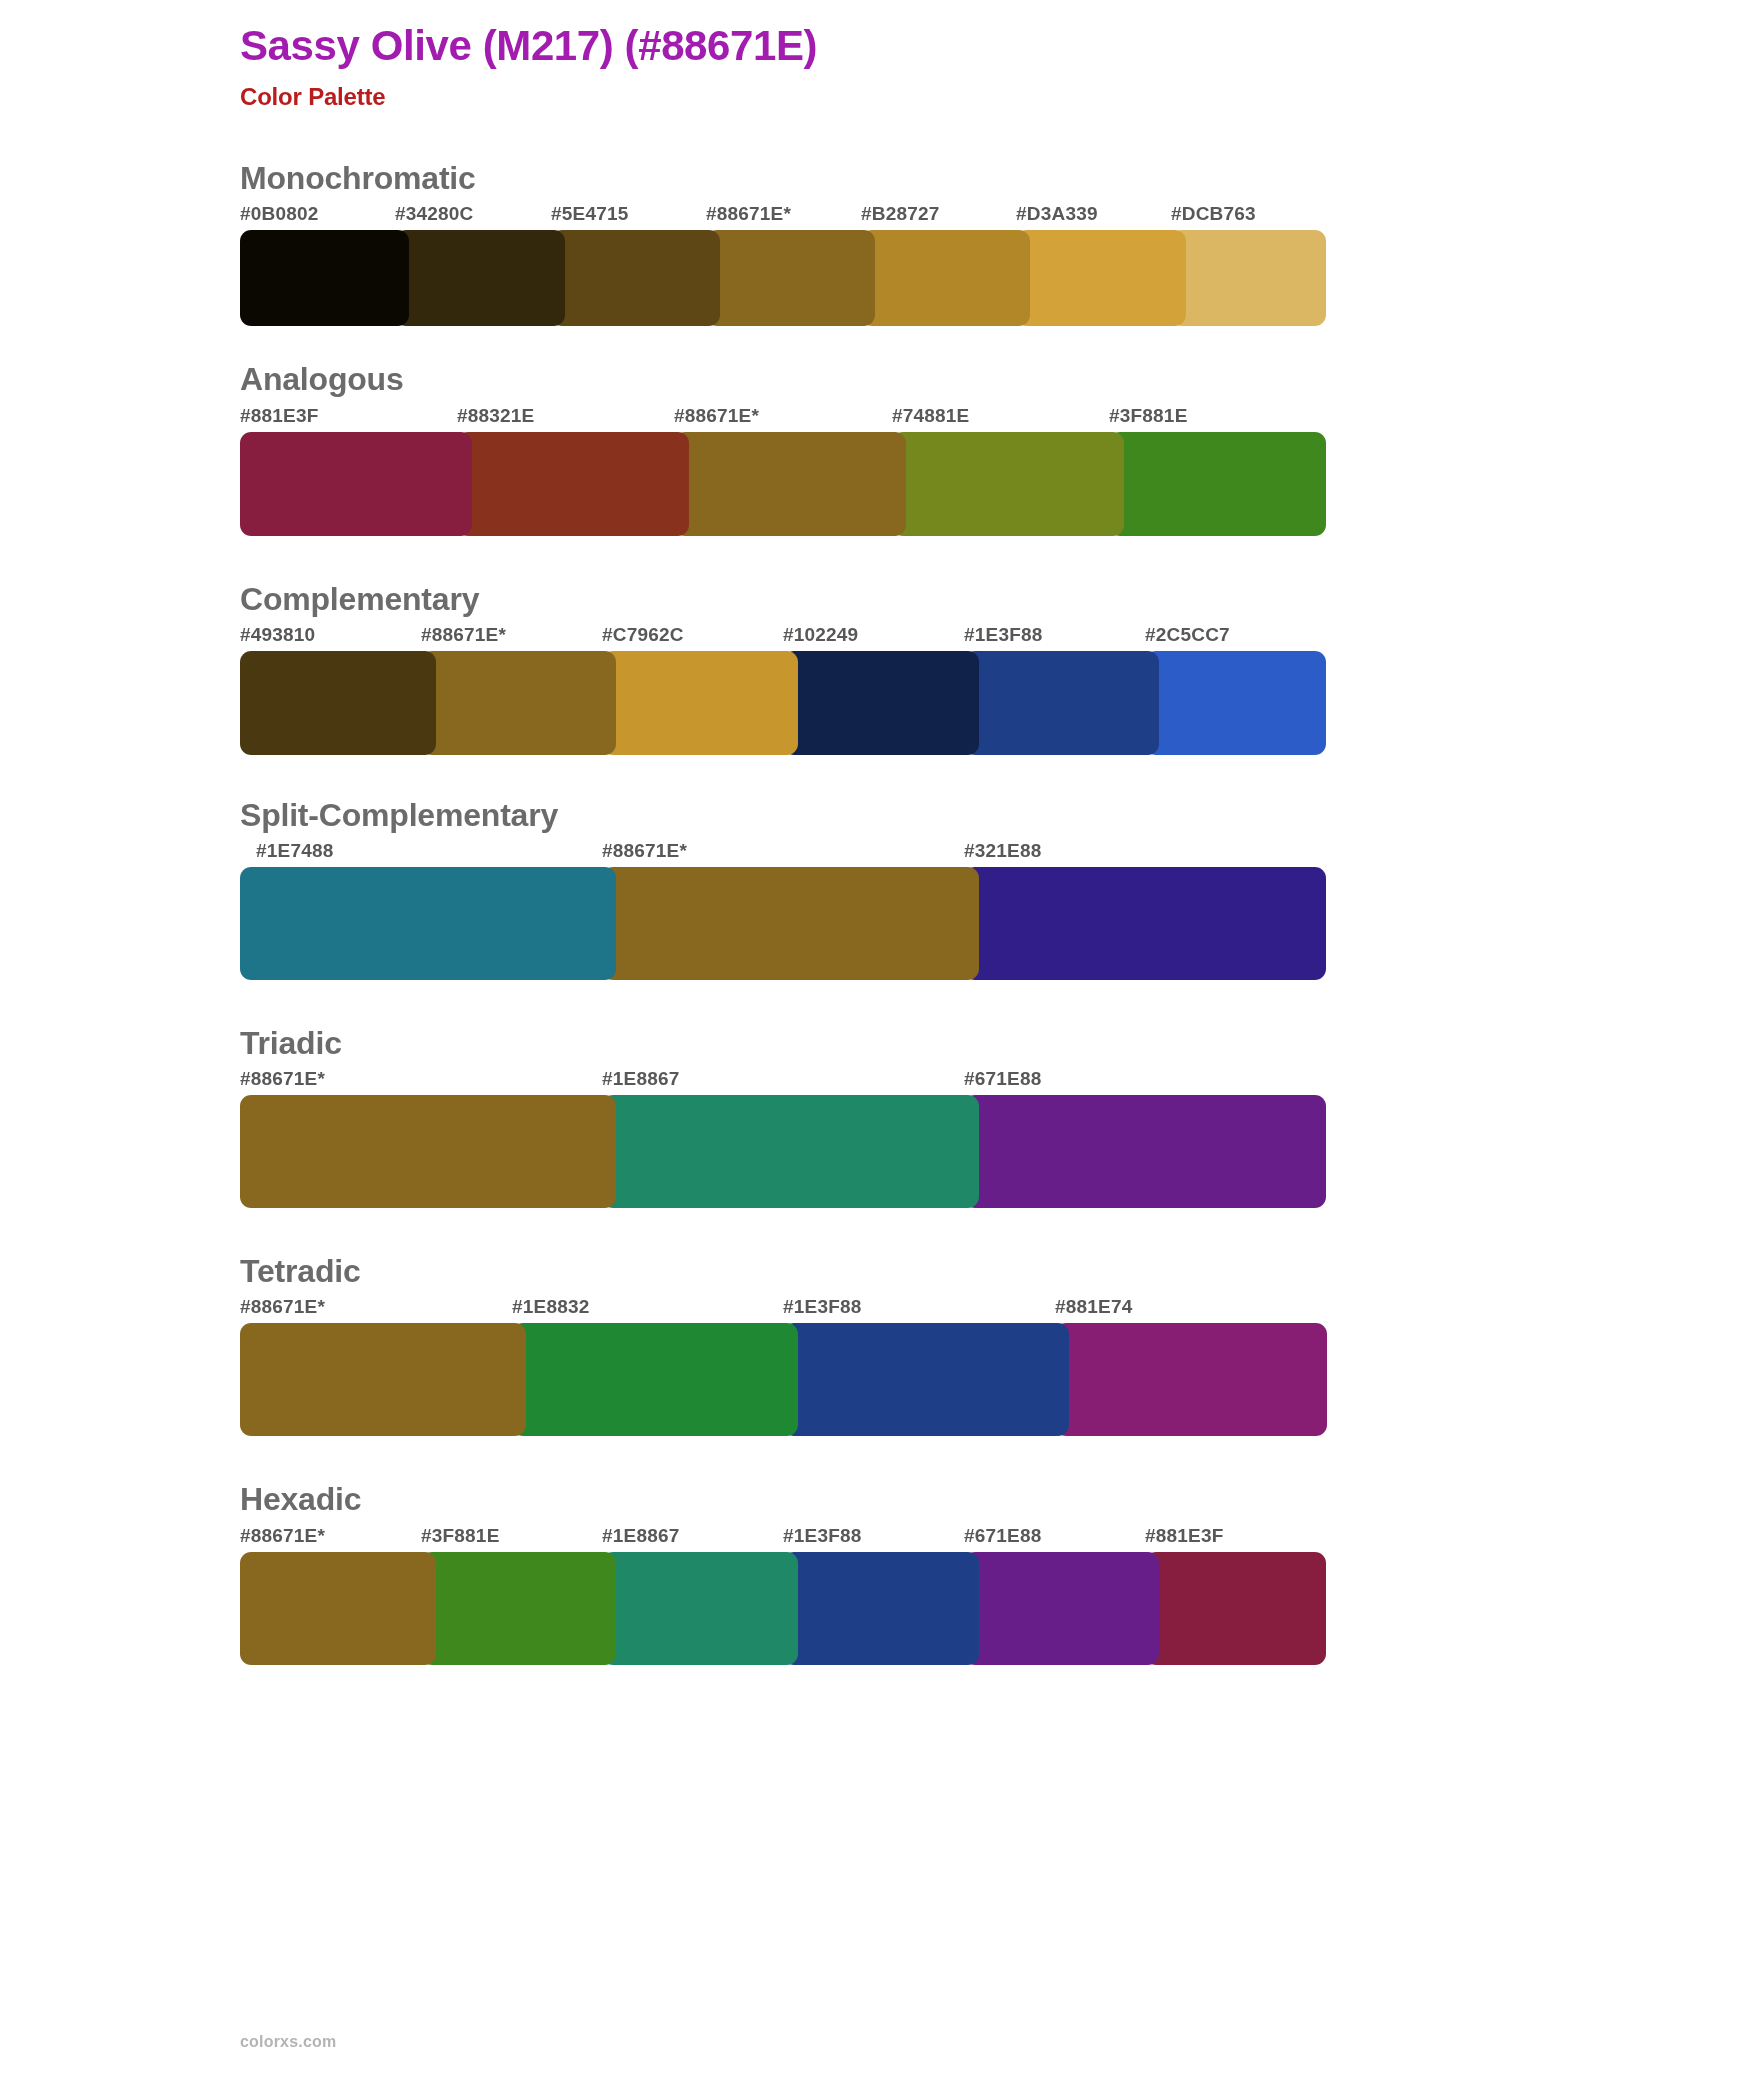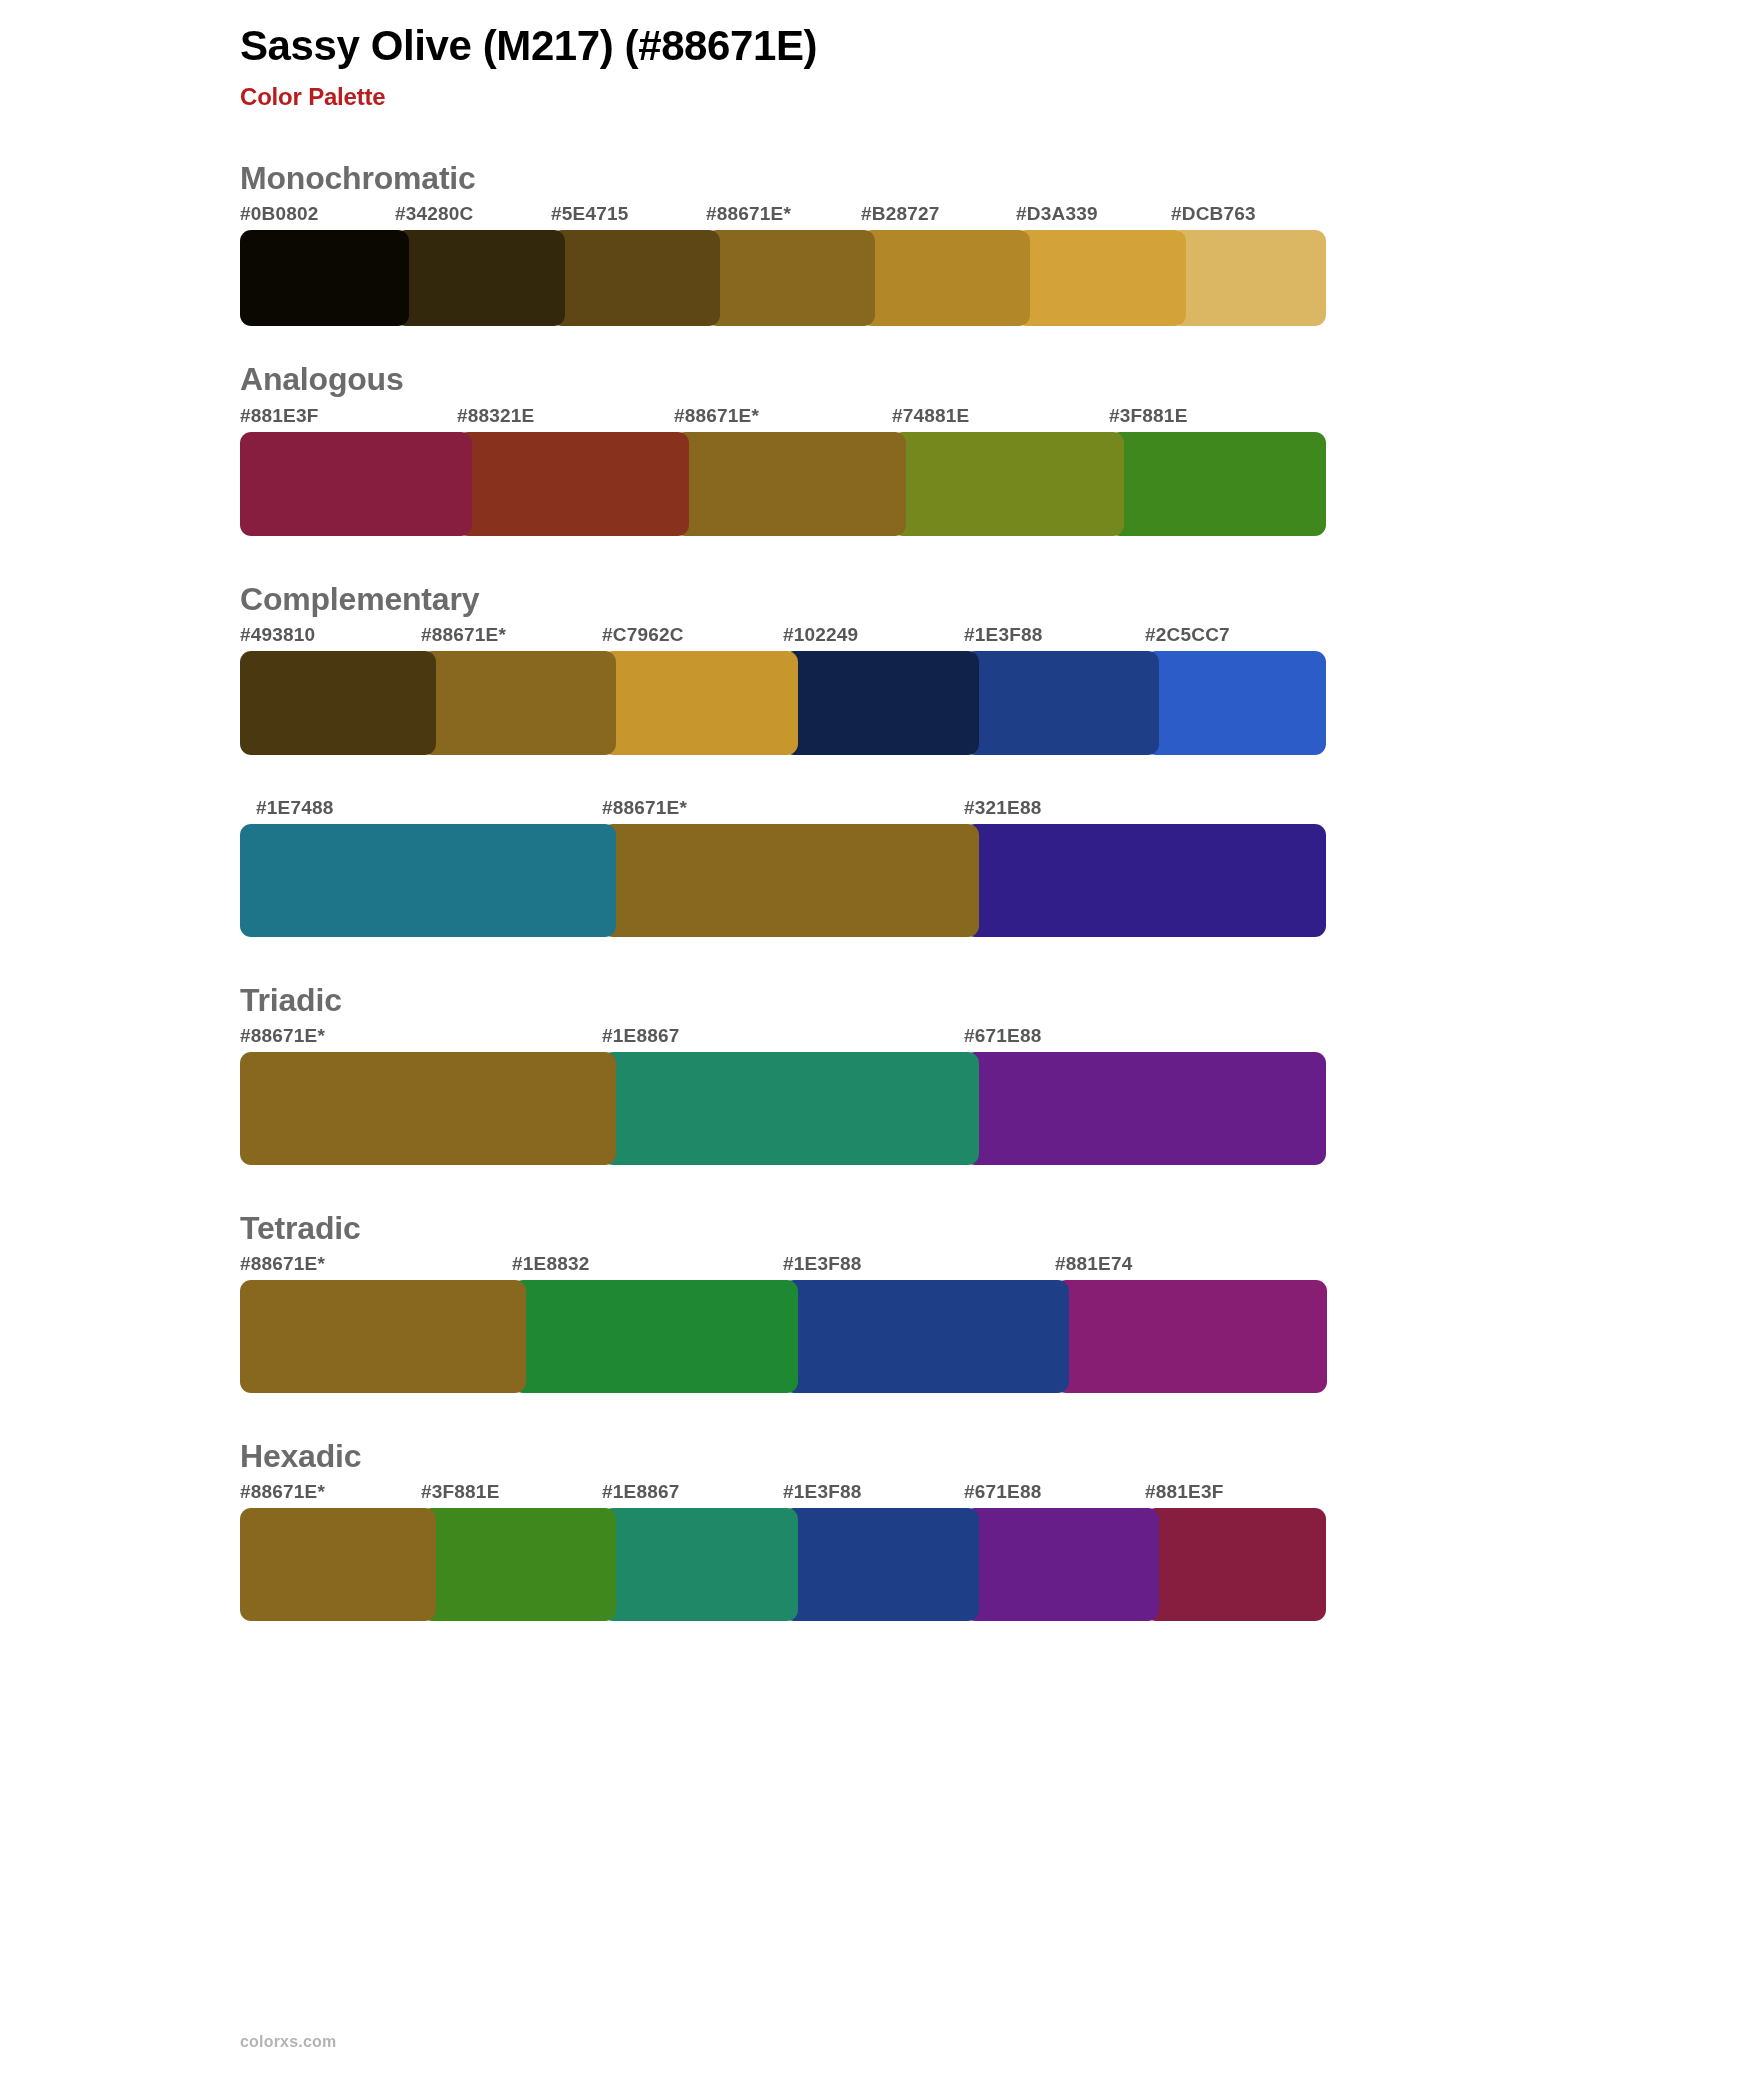"Sassy Olive (M217) (#88671E)" .title { color: #000000 -> #a21caf }
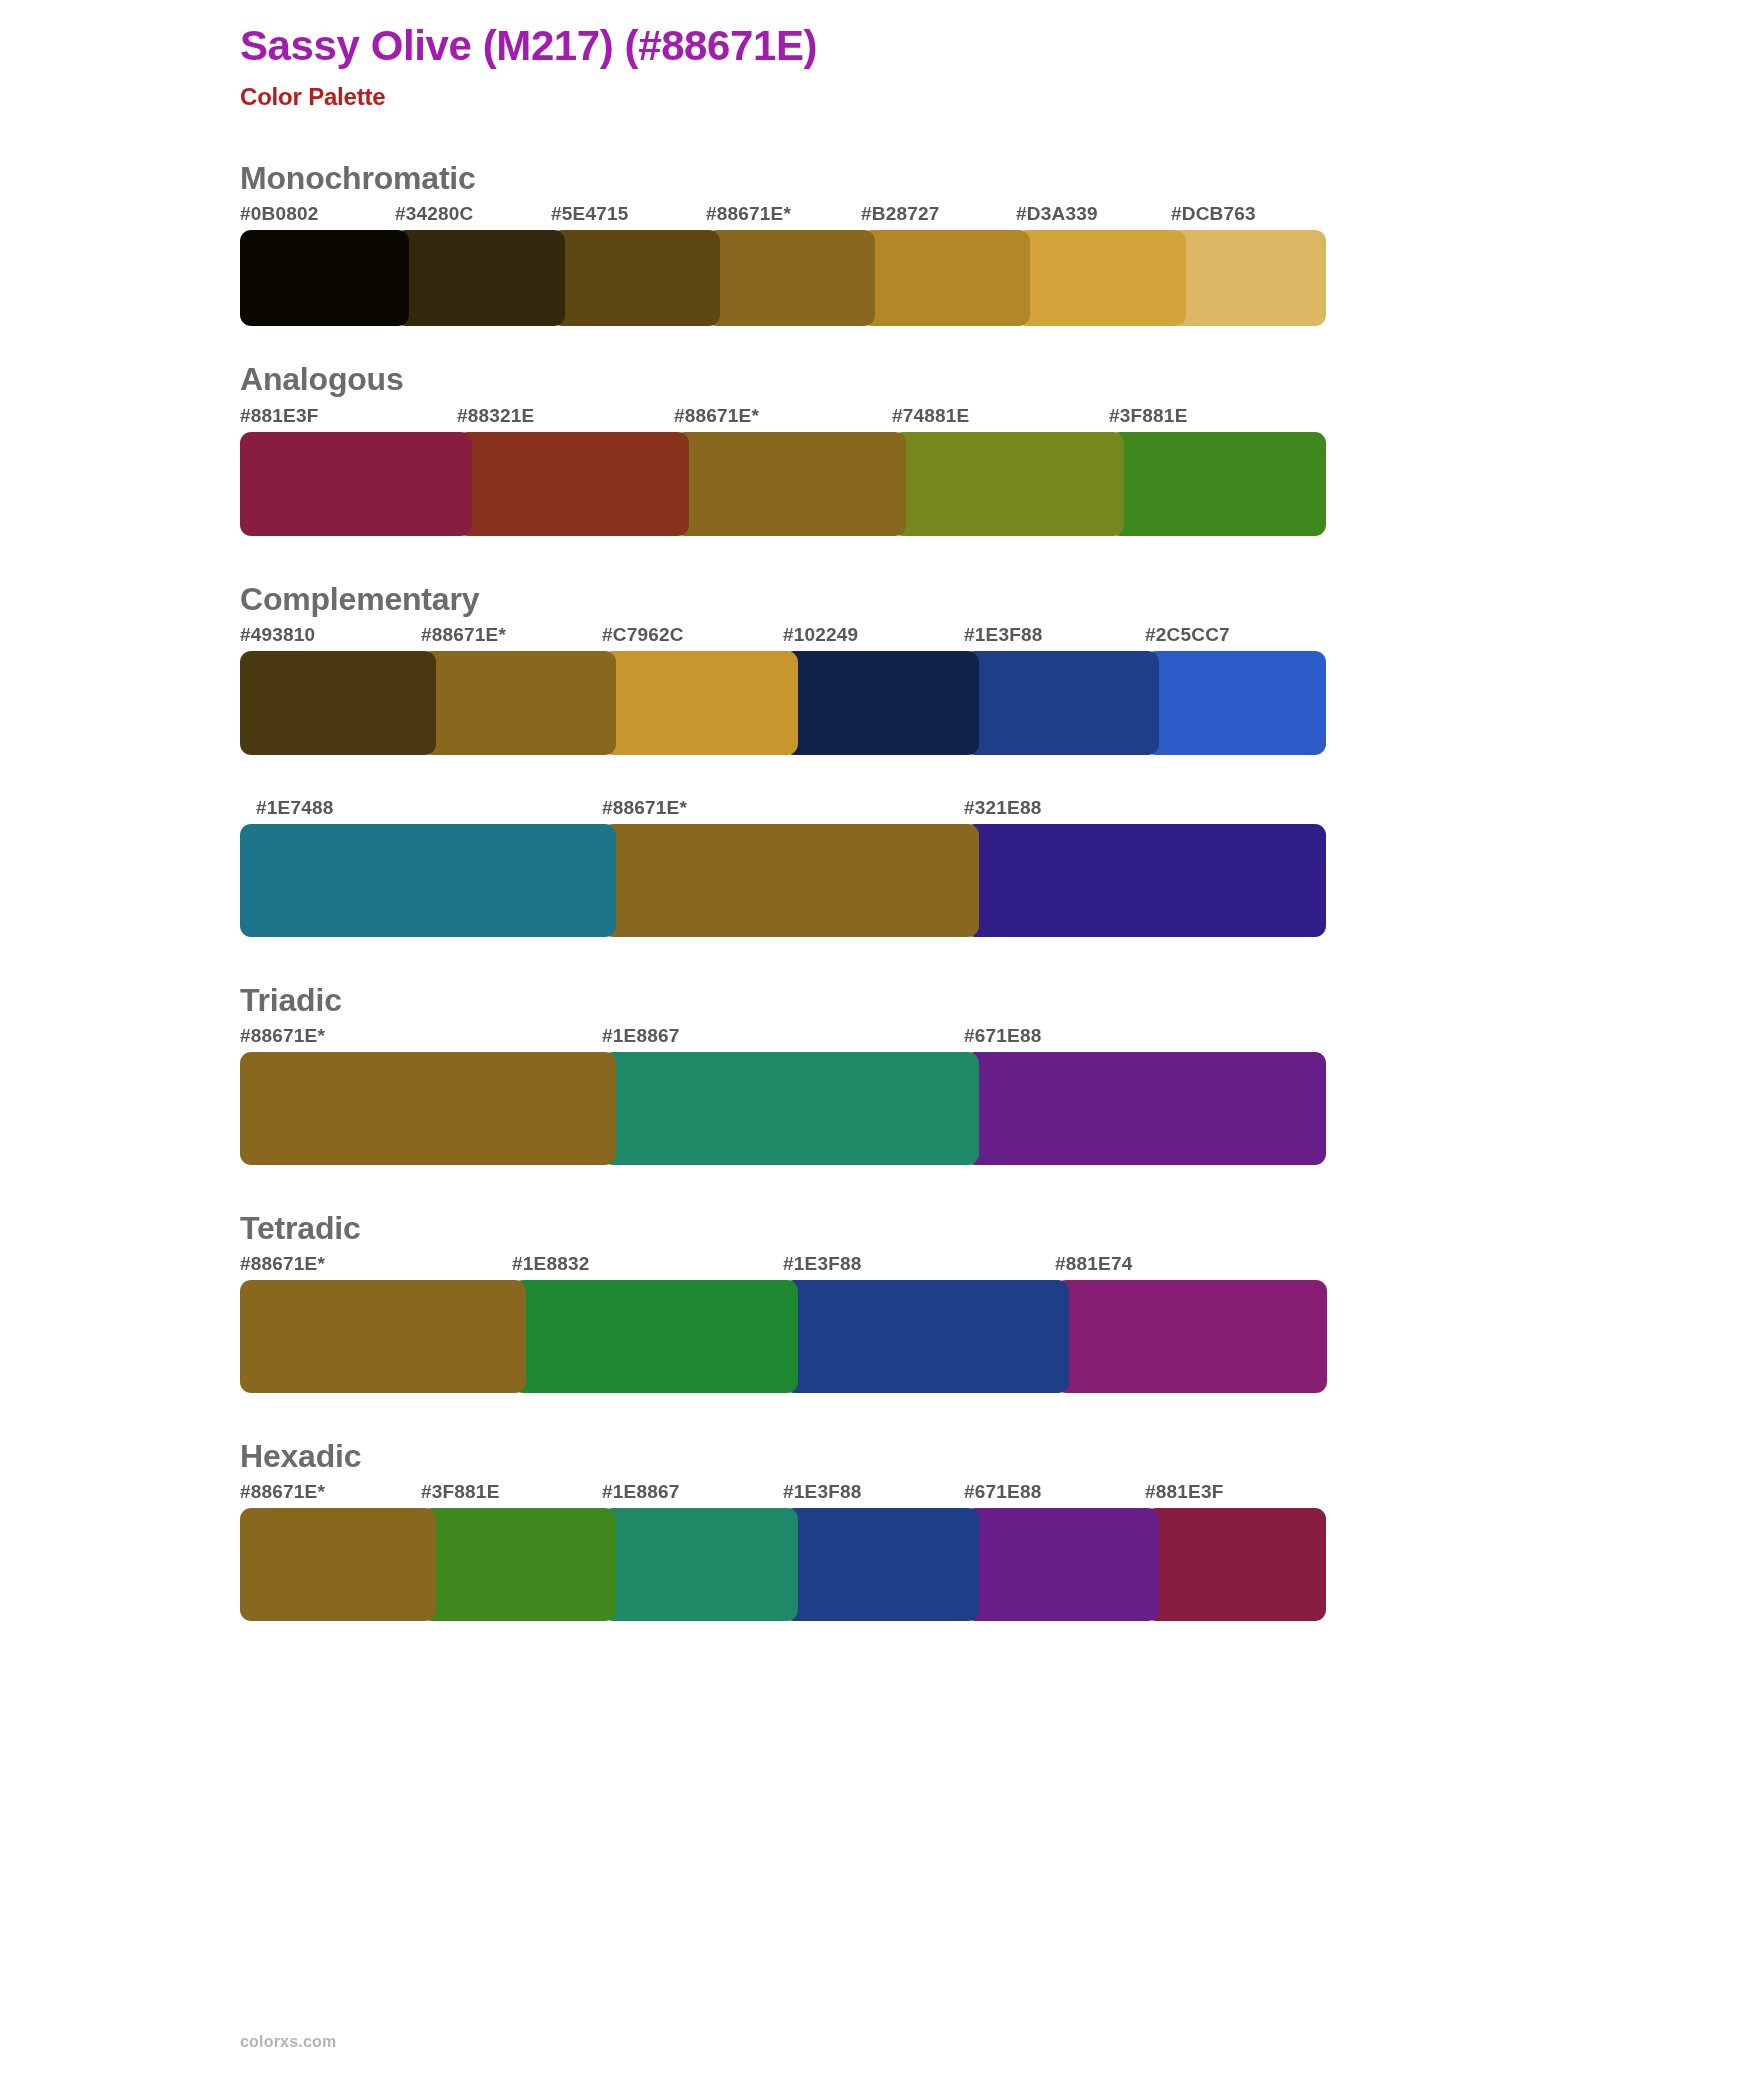"Split-Complementary" div.section-title { html: none -> <div>Split-Complementary</div> }
